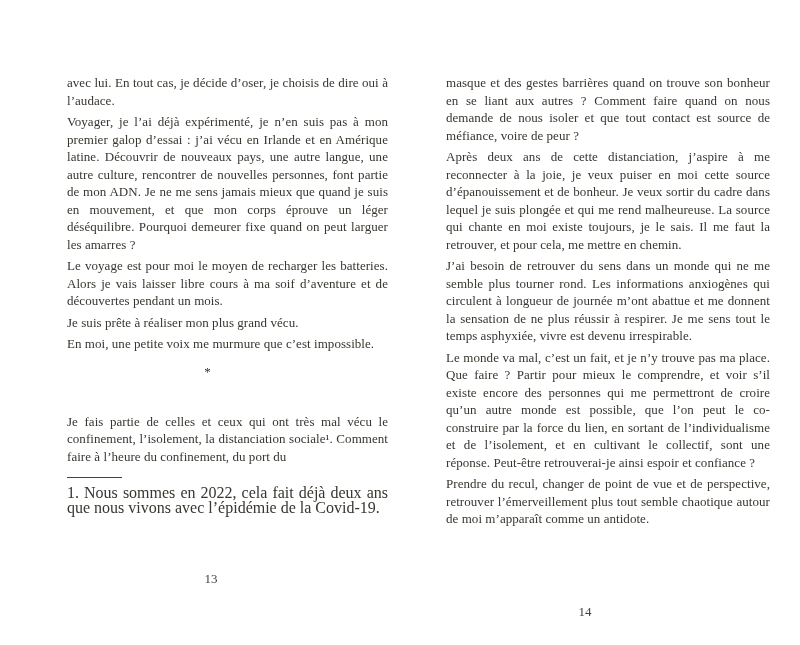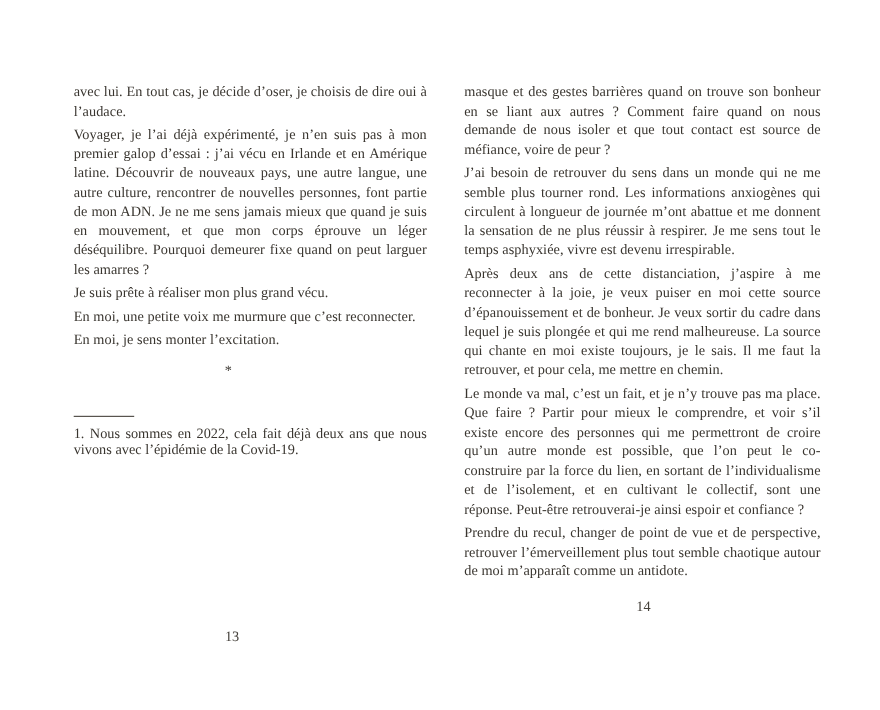"masque et des gestes barrières" .page-right { left: 422px -> 446px }
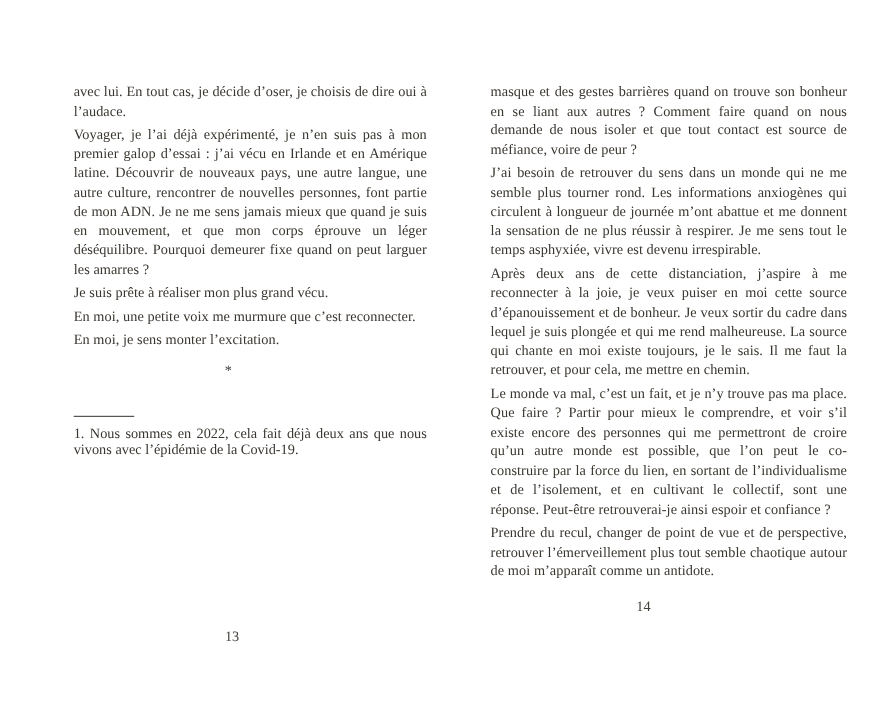"Le voyage est pour moi" p.para { html: none -> <p>Le voyage est pour moi le moyen de recharger les batteries. Alors je vais laisser libre cours à ma soif d’aventure et de découvertes pendant un mois.</p> }
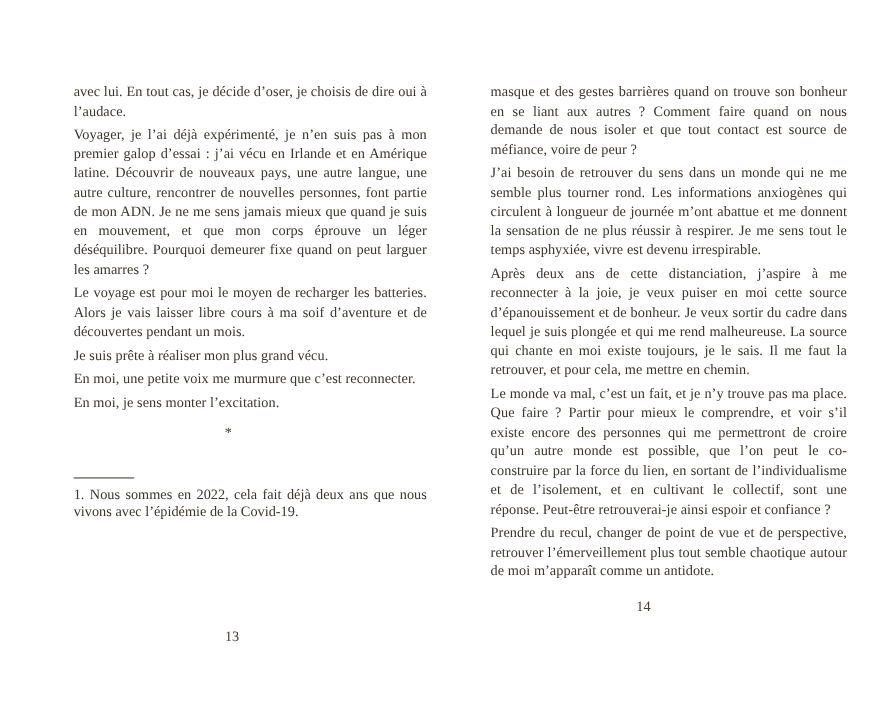"J’ai besoin de retrouver du" p.para { order: before "Après deux ans de cette" -> after "Après deux ans de cette" }
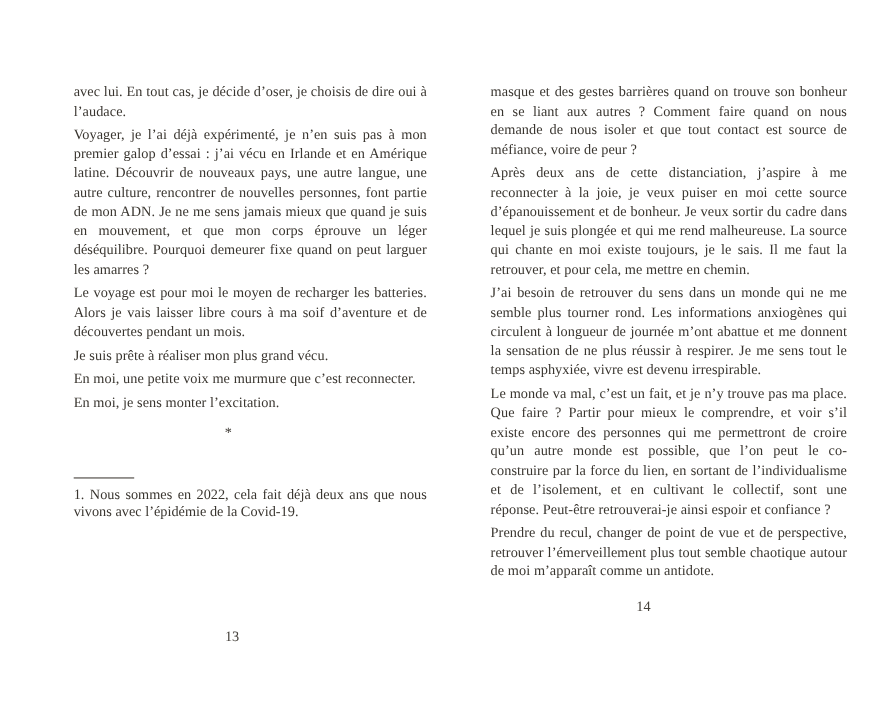"En moi, une petite voix" p.para { text: reconnecter -> impossible }
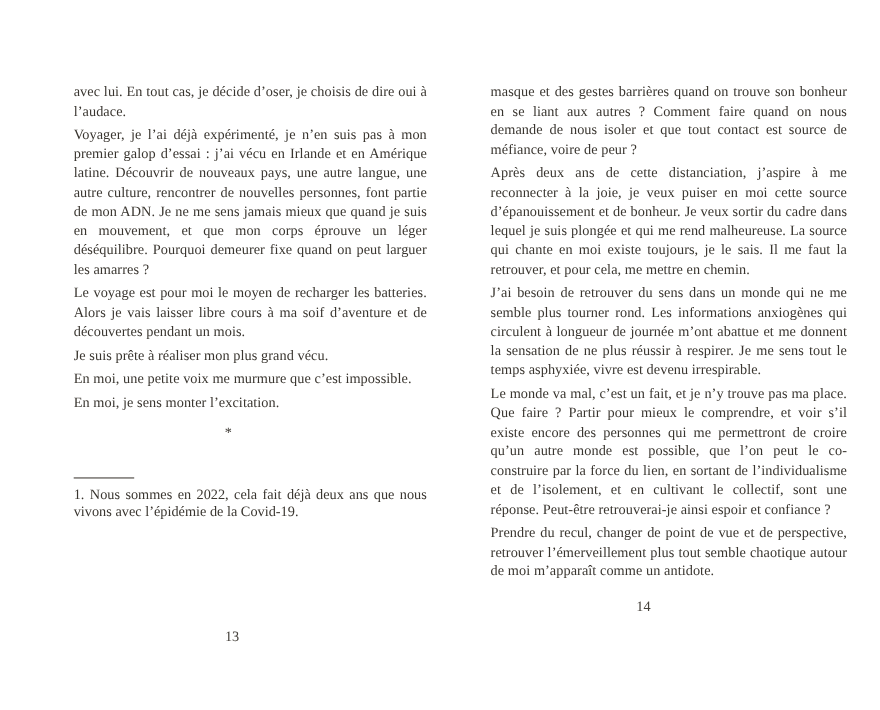"En moi, je sens monter" p.para { html: <p>En moi, je sens monter l’excitation.</p> -> none }
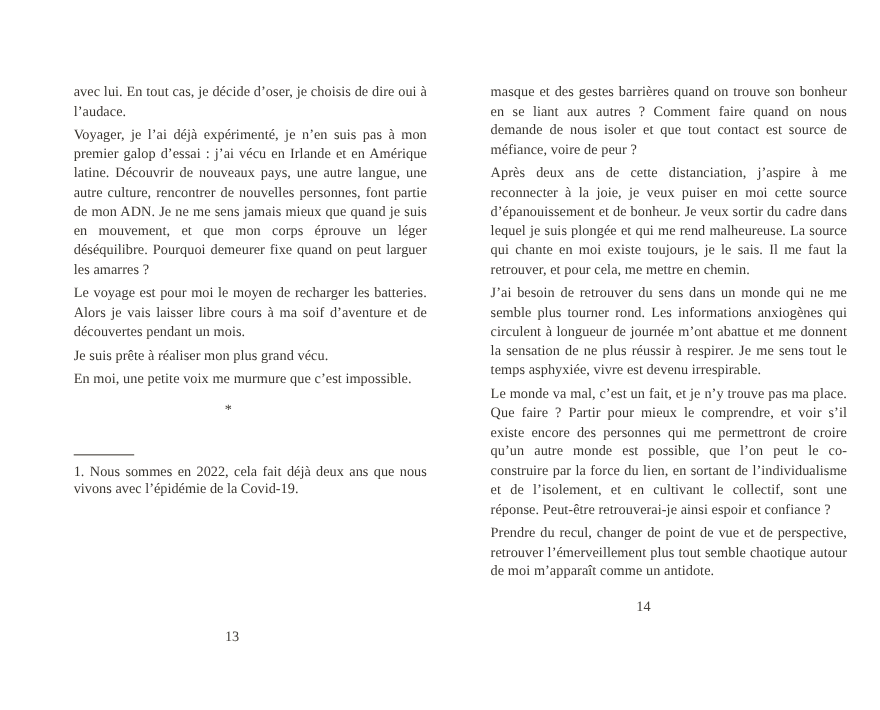"Je fais partie de celles" div { html: none -> <div> <p>Je fais partie de celles et ceux qui ont très mal vécu le confinement, l’isolement, la distanciation sociale¹. Comment faire à l’heure du confinement, du port du</p> </div> }
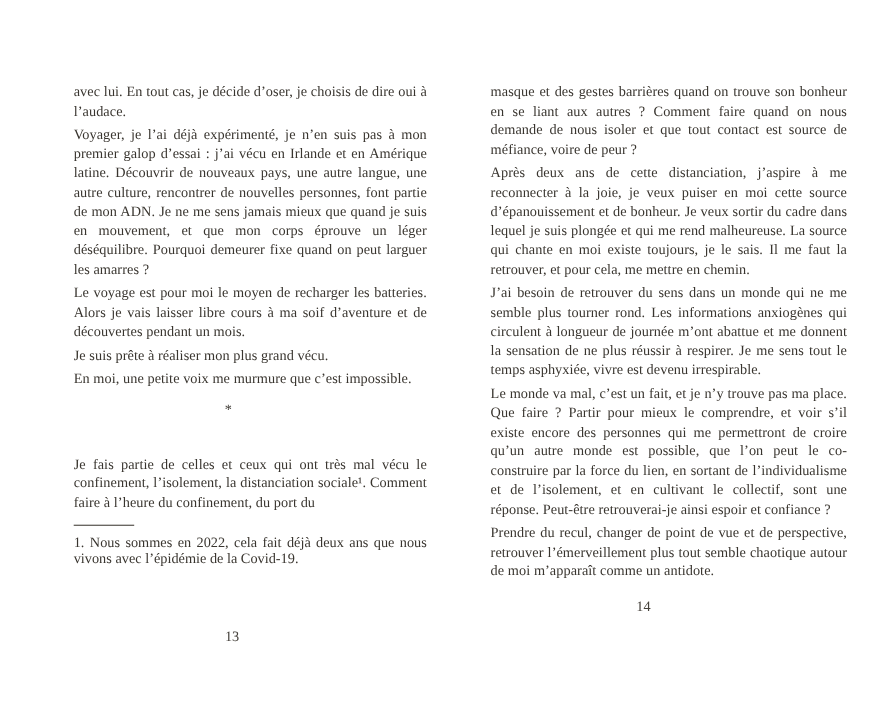"1. Nous sommes en 2022," .footnote { font-size: 13px -> 16px }
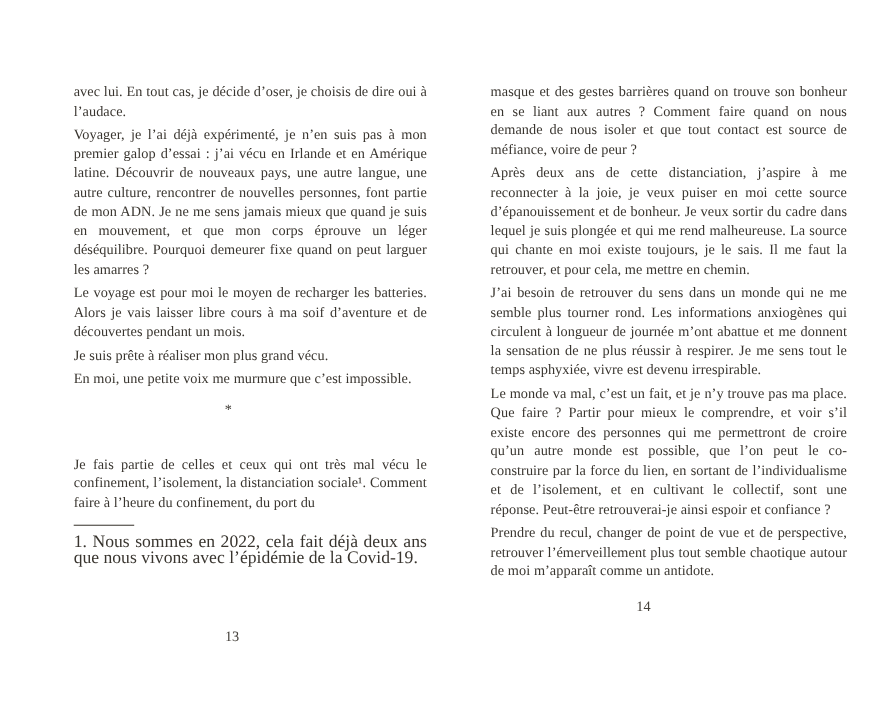"14" .page-number-right { top: 543px -> 604px }
